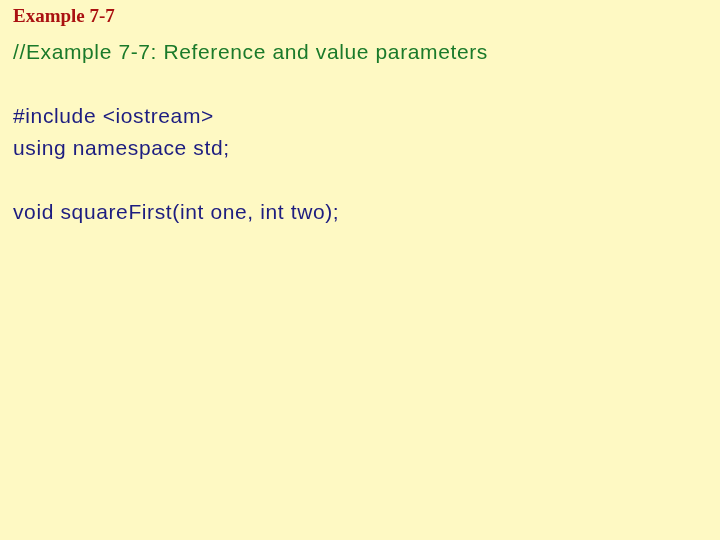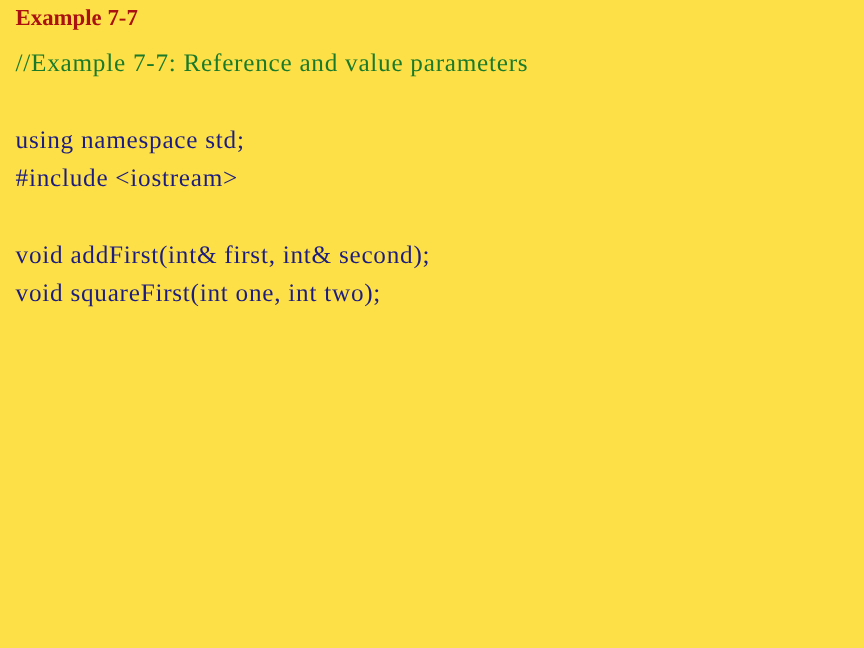"Example 7-7" #slide { background: #fde047 -> #fef9c3 }
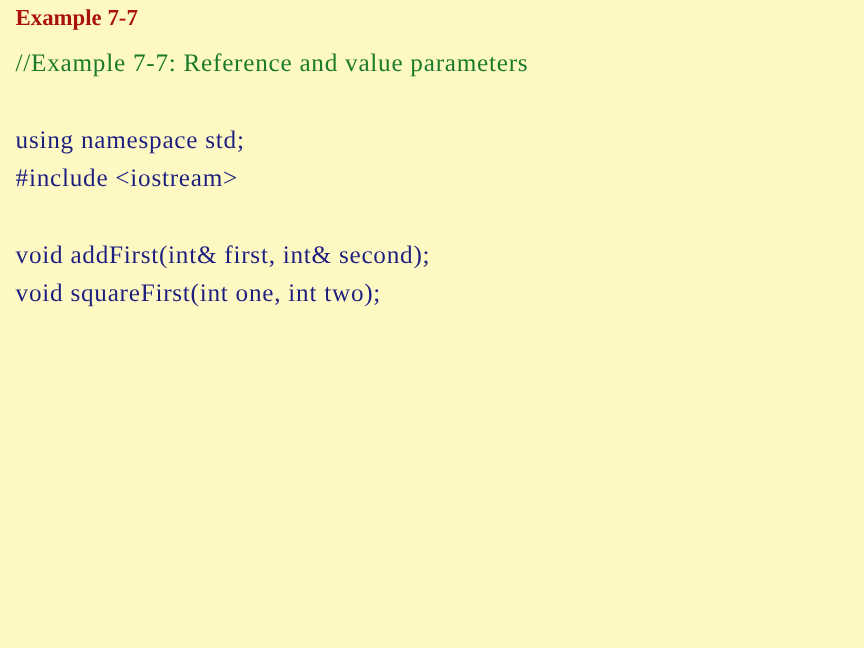"//Example 7-7: Reference and value" .code-line { font-family: Liberation Serif, serif -> Liberation Sans, sans-serif }
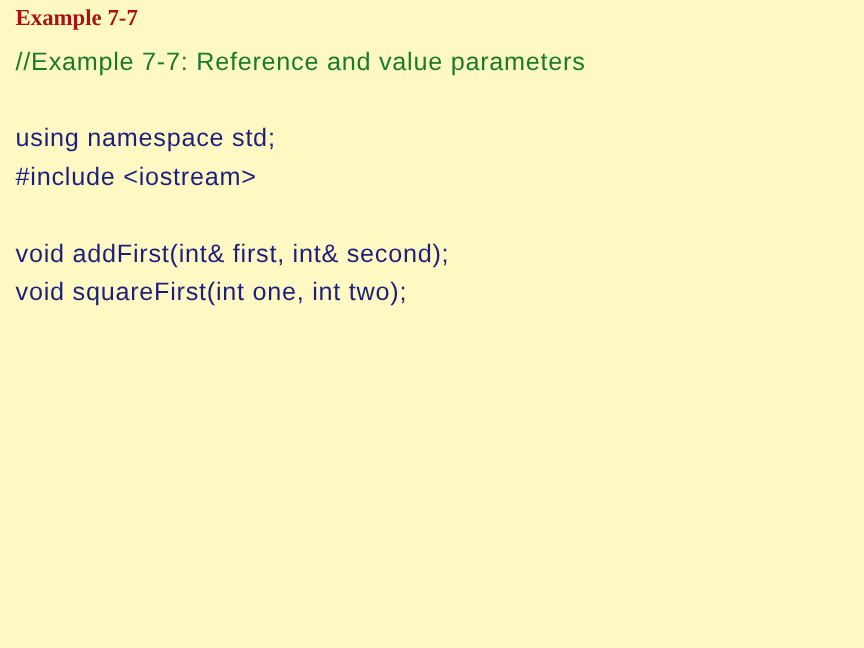"using namespace std;" div.code-line { order: before "#include <iostream>" -> after "#include <iostream>" }
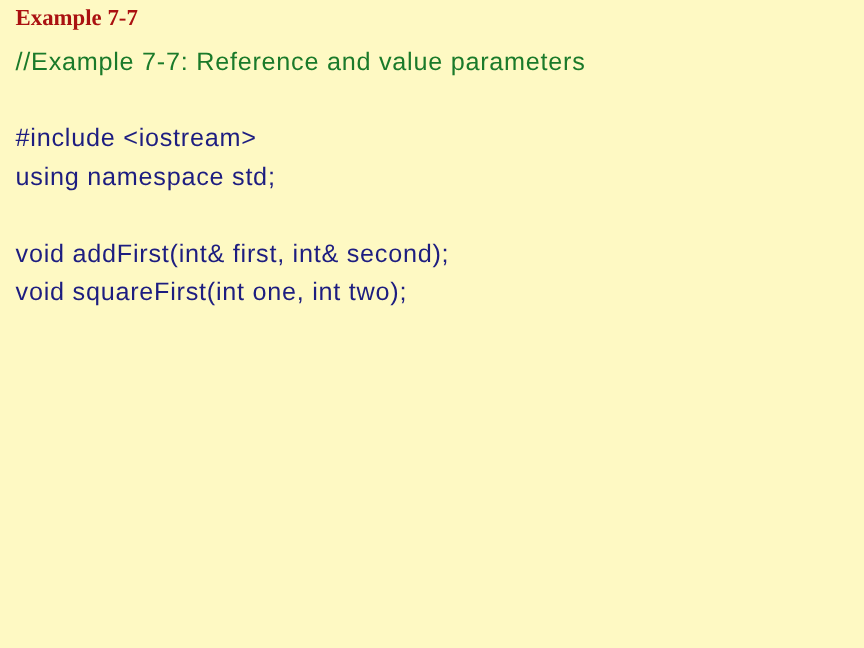"void addFirst(int& first, int& second);" div.code-line { html: <div>void addFirst(int&amp; first, int&amp; second);</div> -> none }
